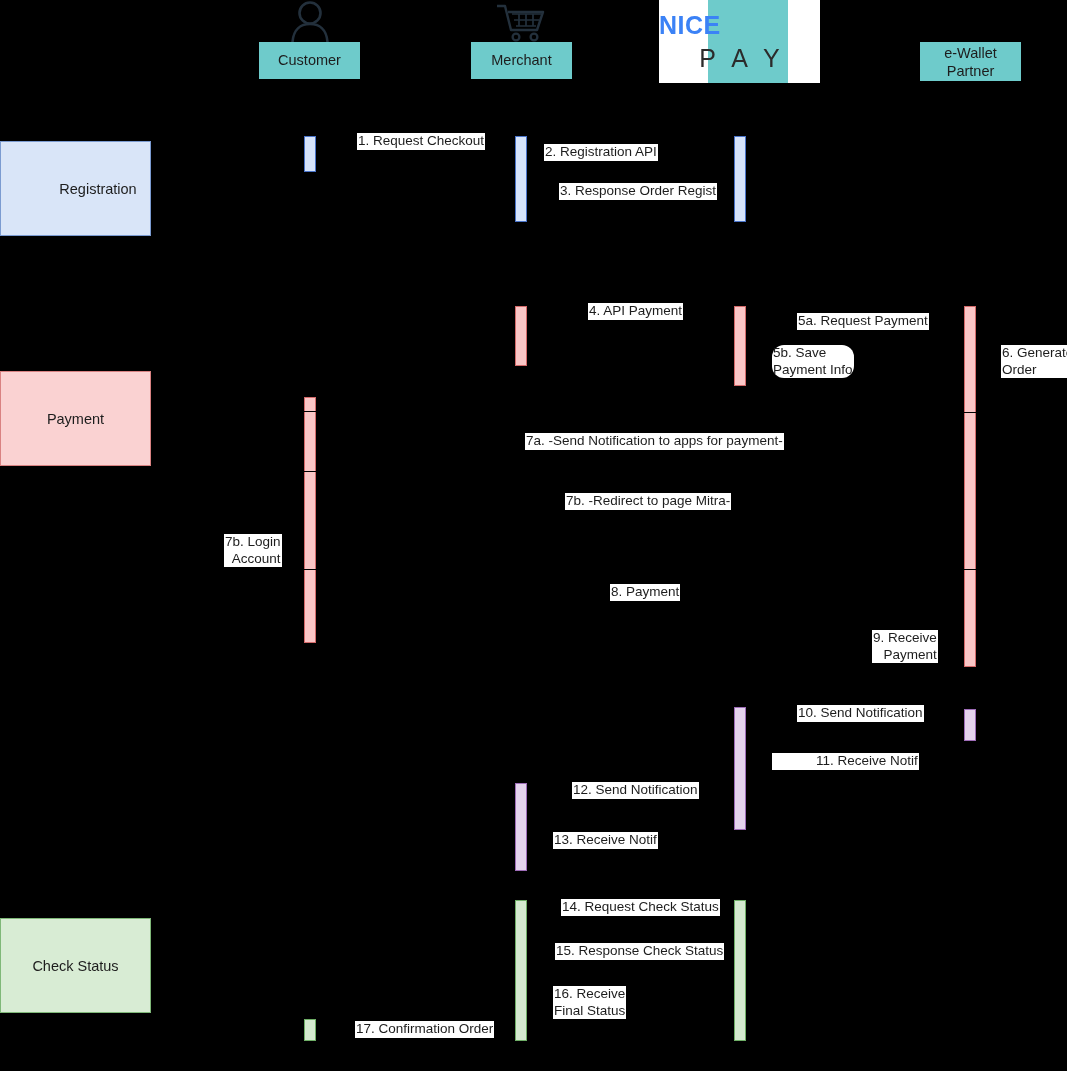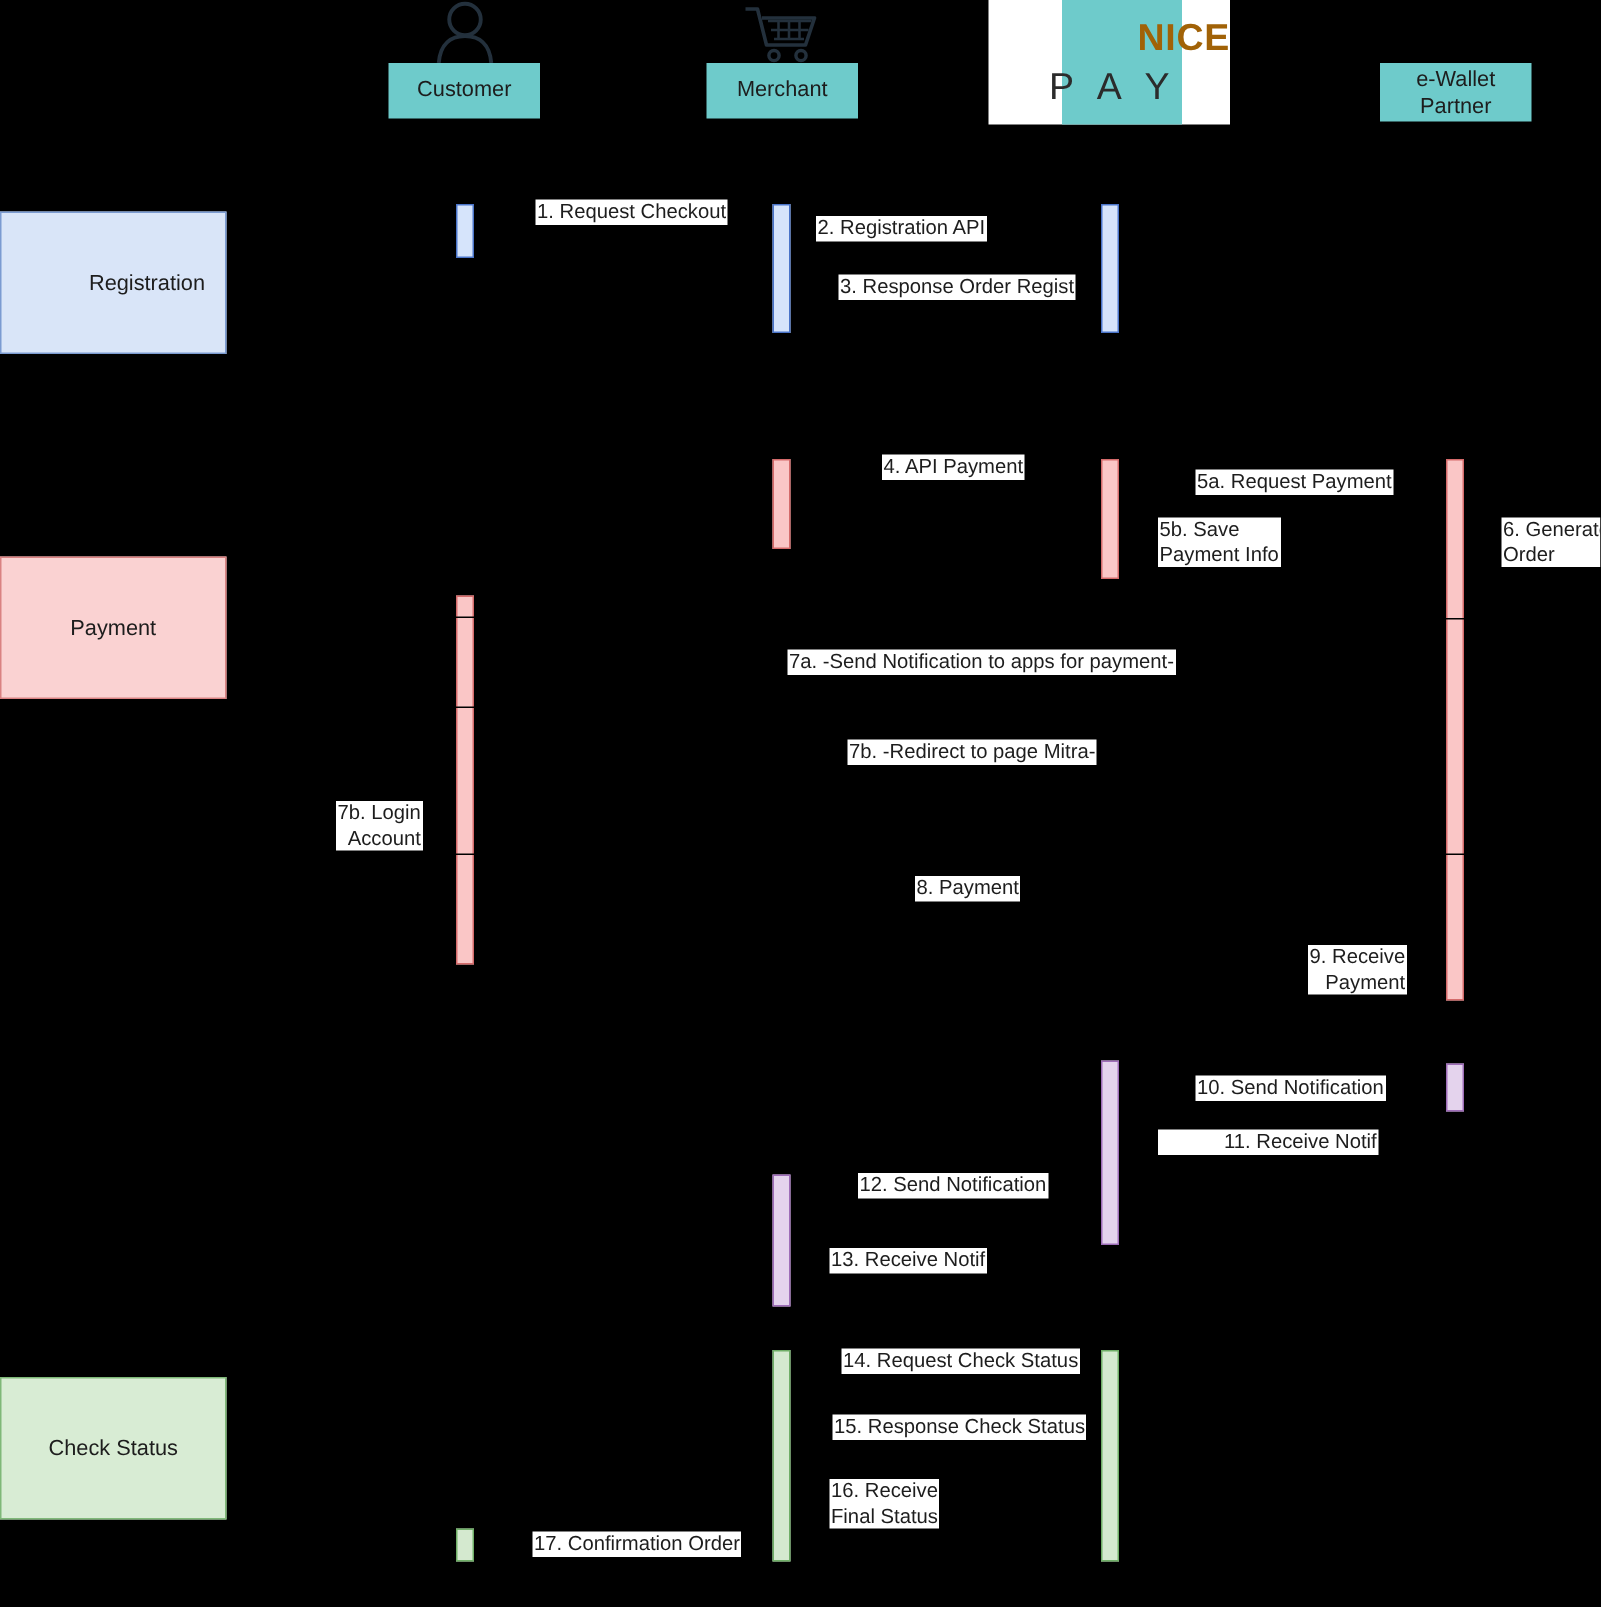"NICE" .logo-nice { color: #a16207 -> #3b82f6; text-align: right -> left }
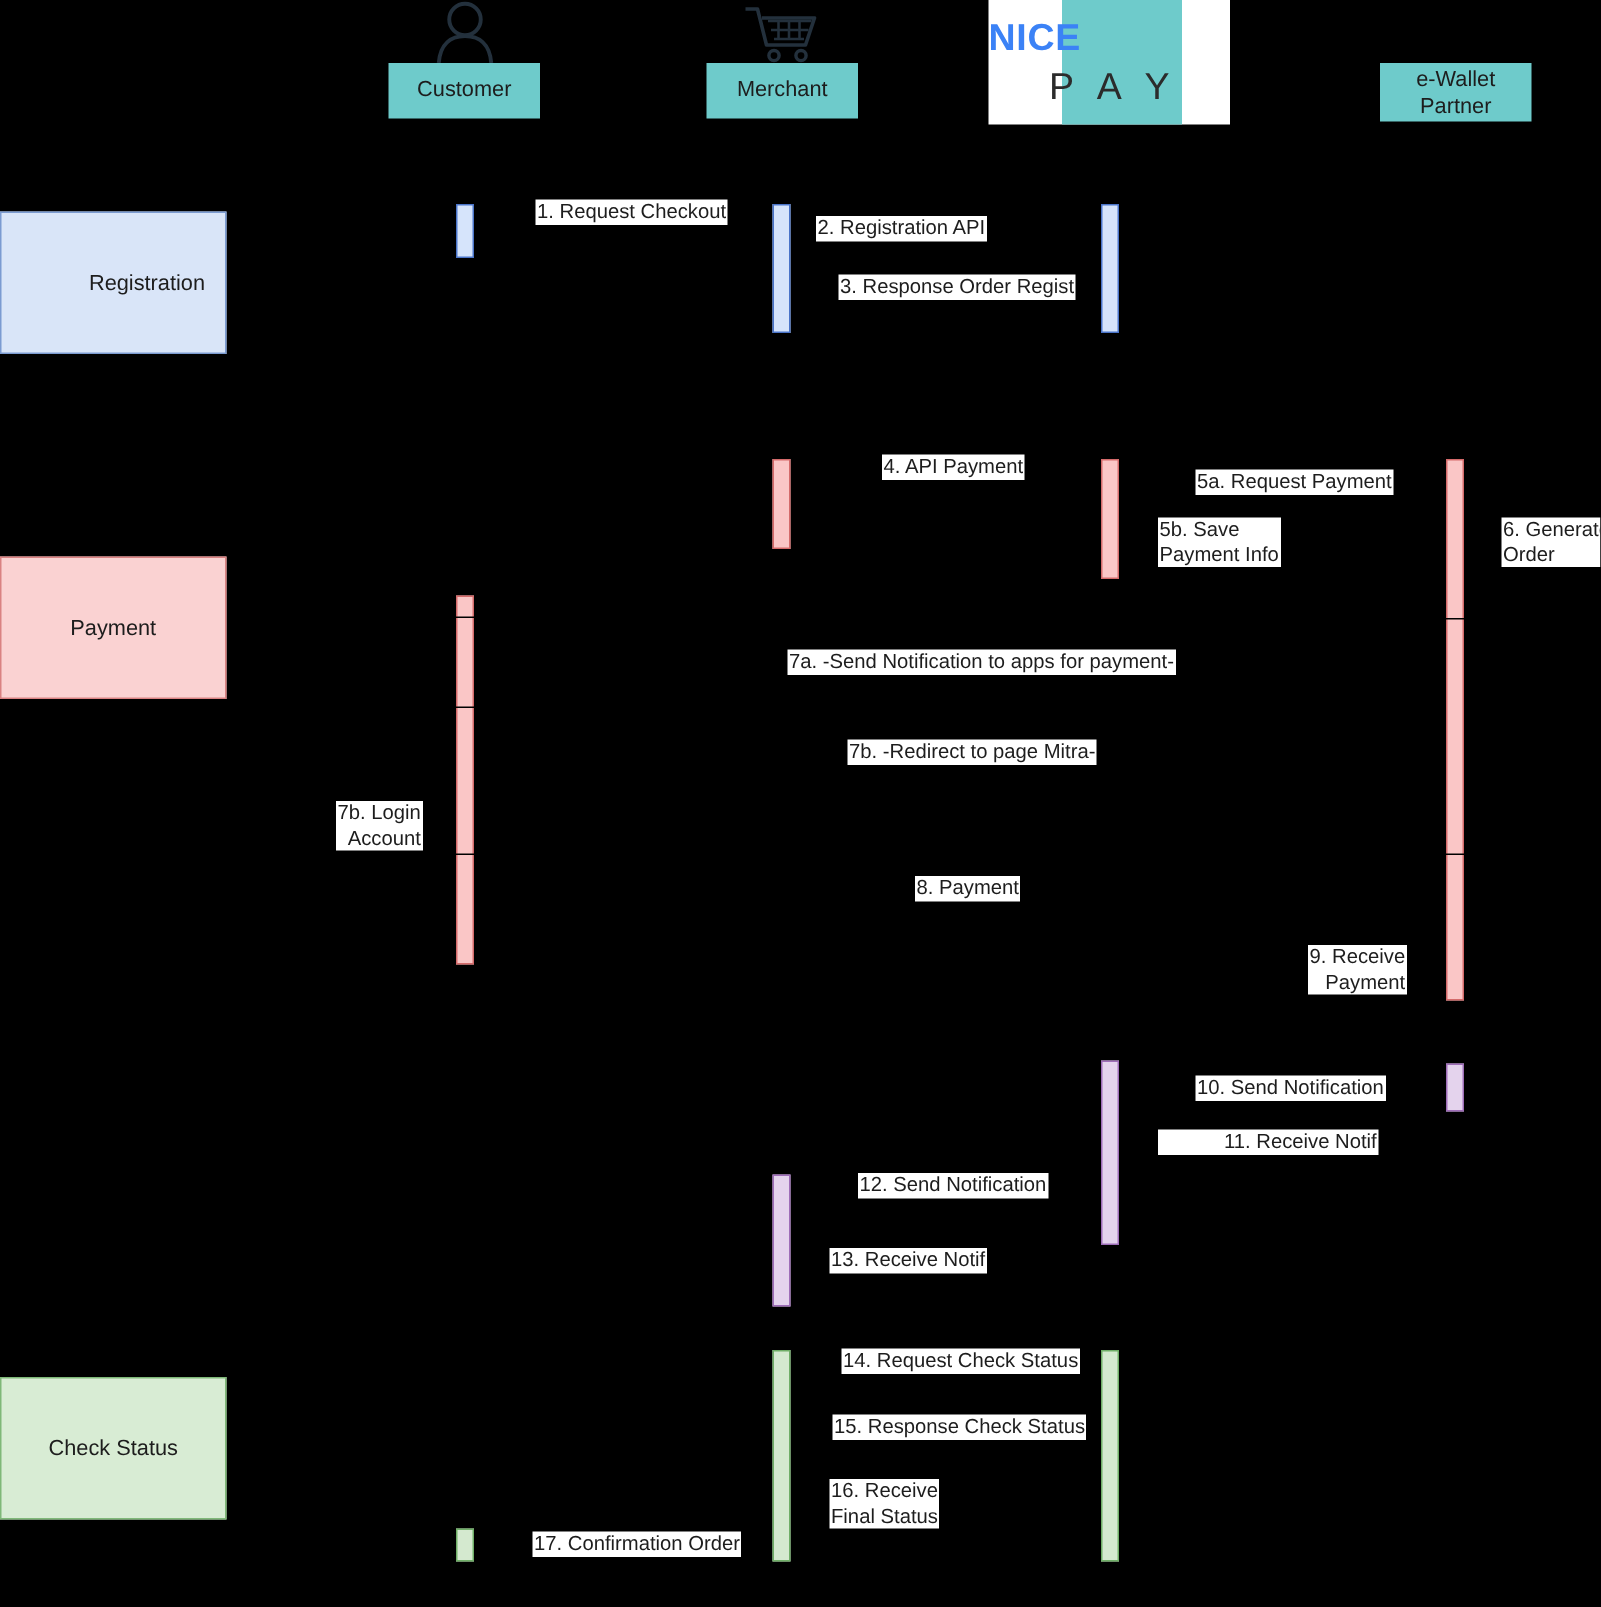"5b. Save" div.abs { border-radius: none -> 12px }
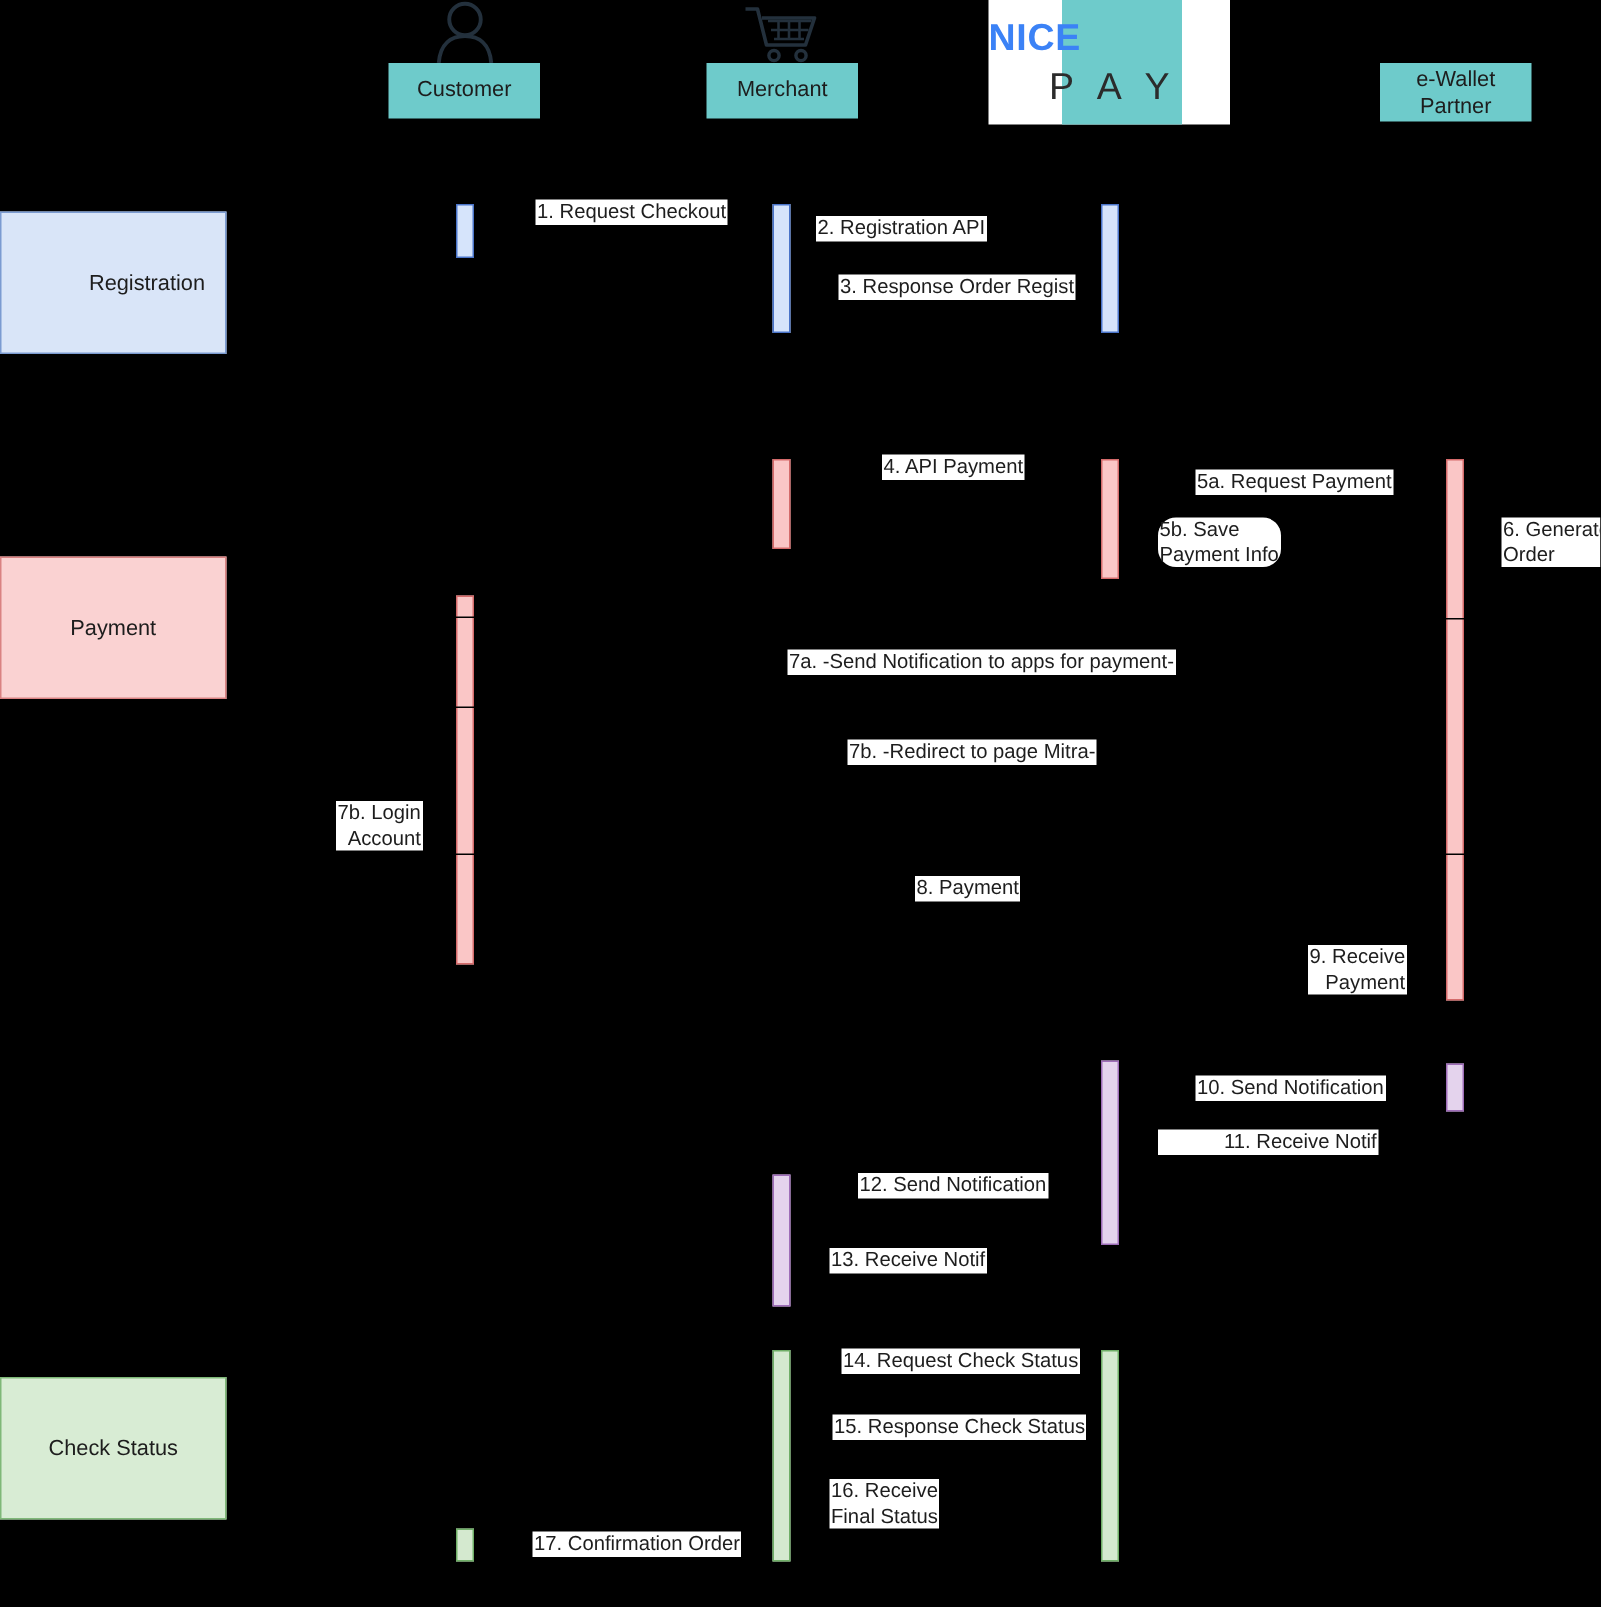"10. Send Notification" div.abs { margin-top: 12px -> none }
